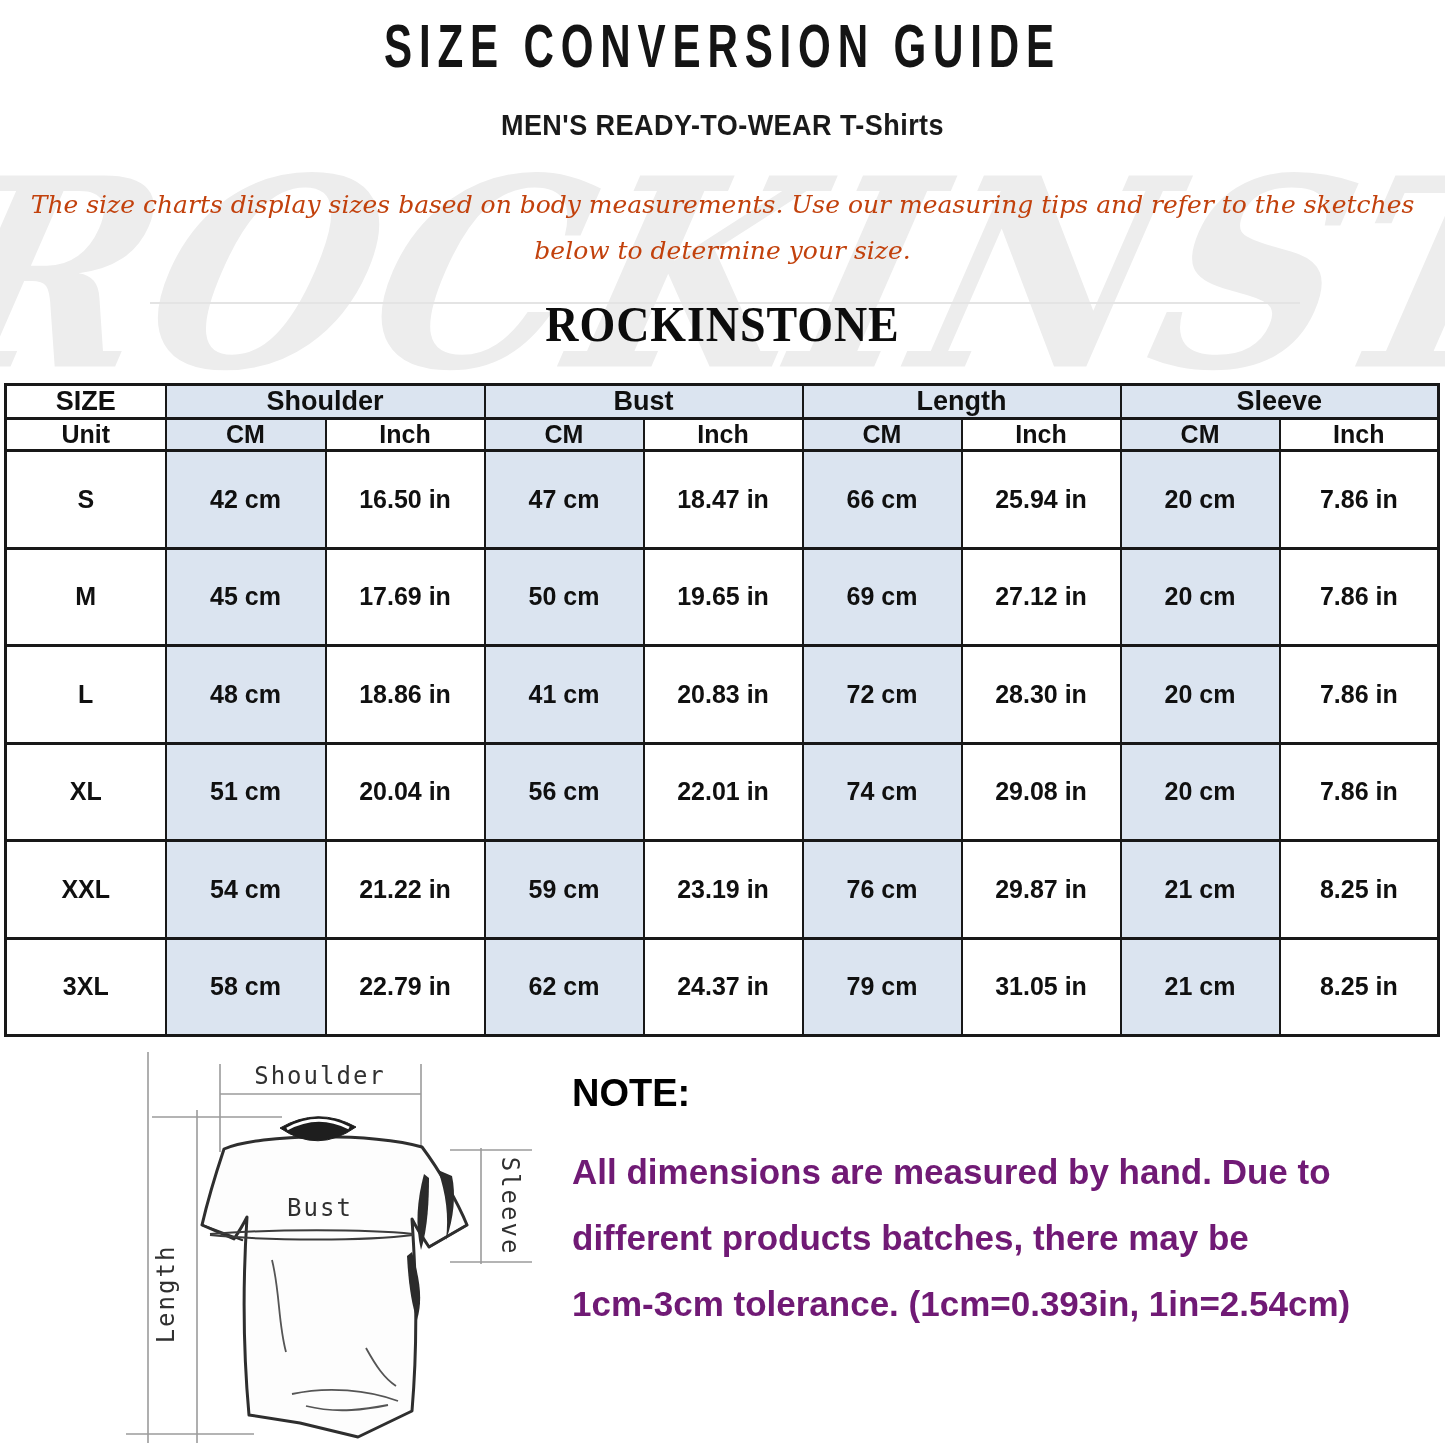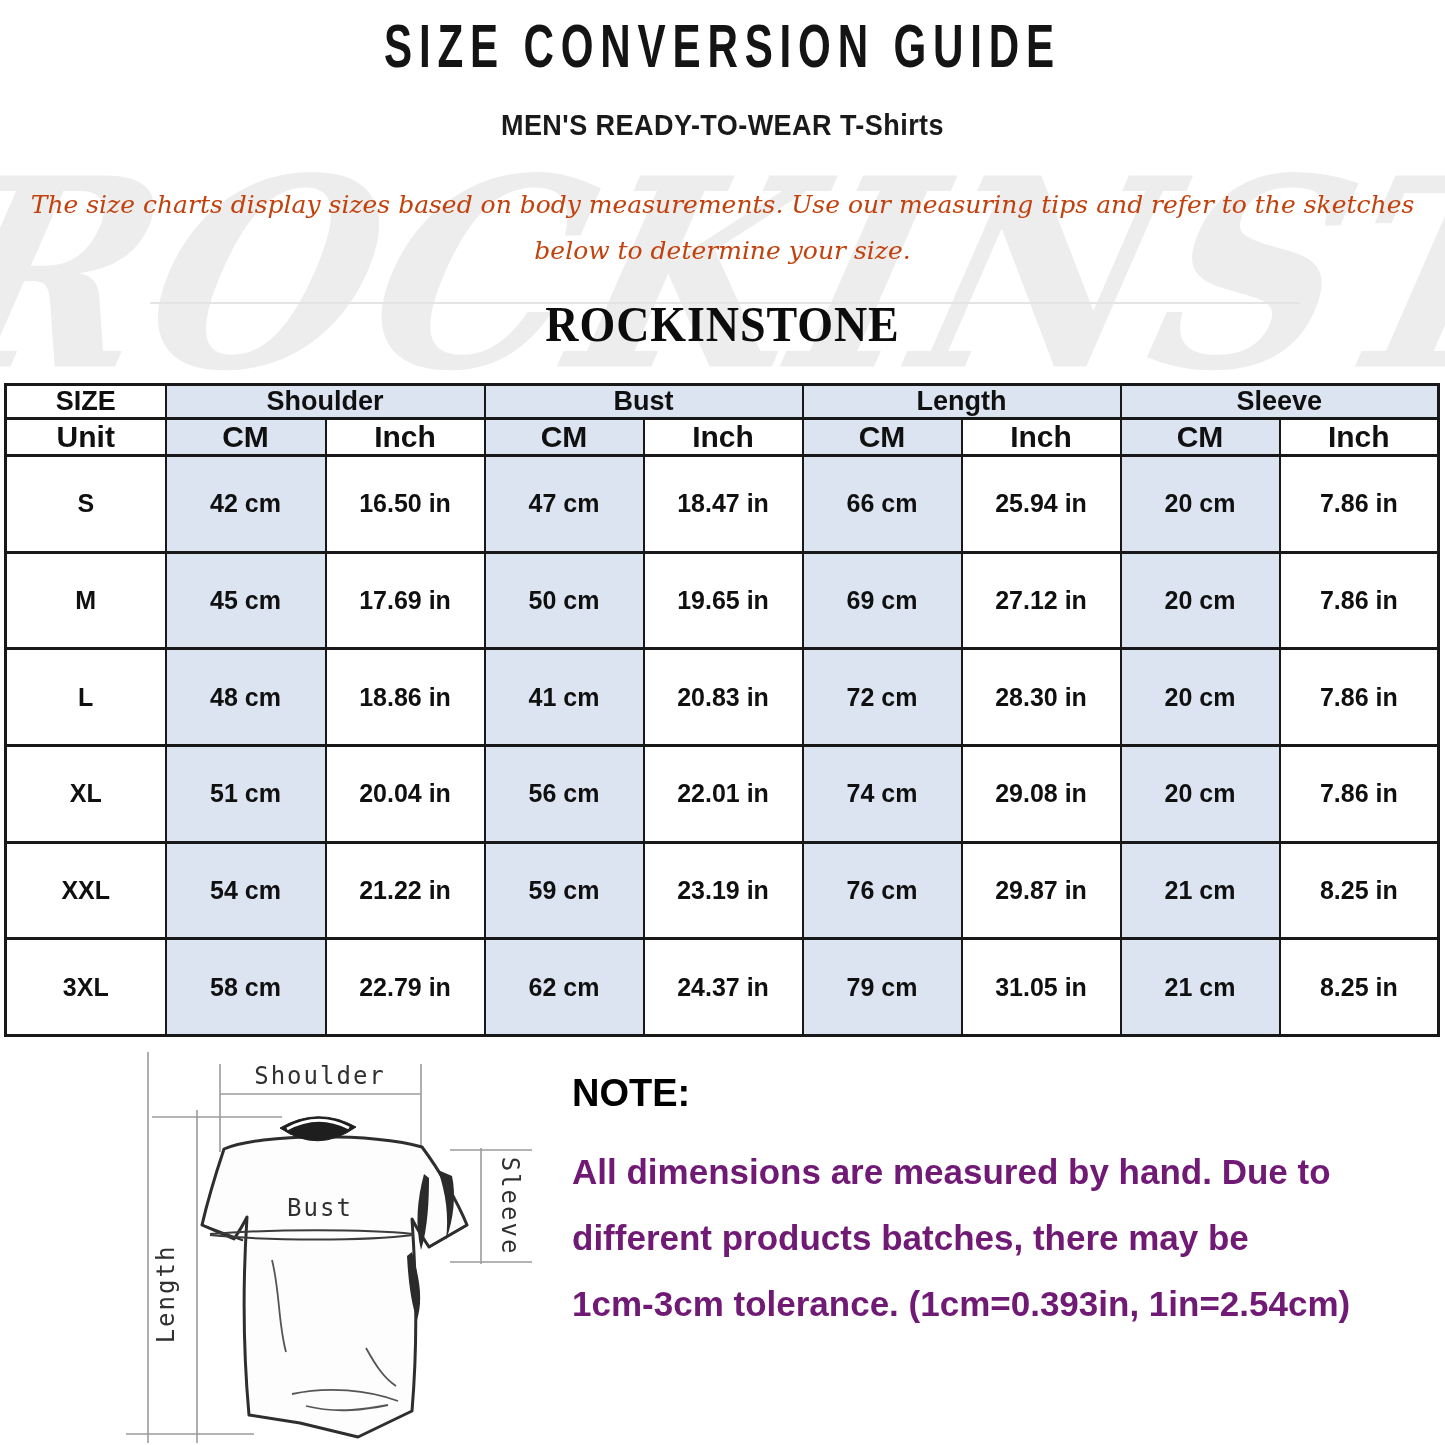"Unit" .size-table thead tr.unit th { font-size: 30px -> 25px }
